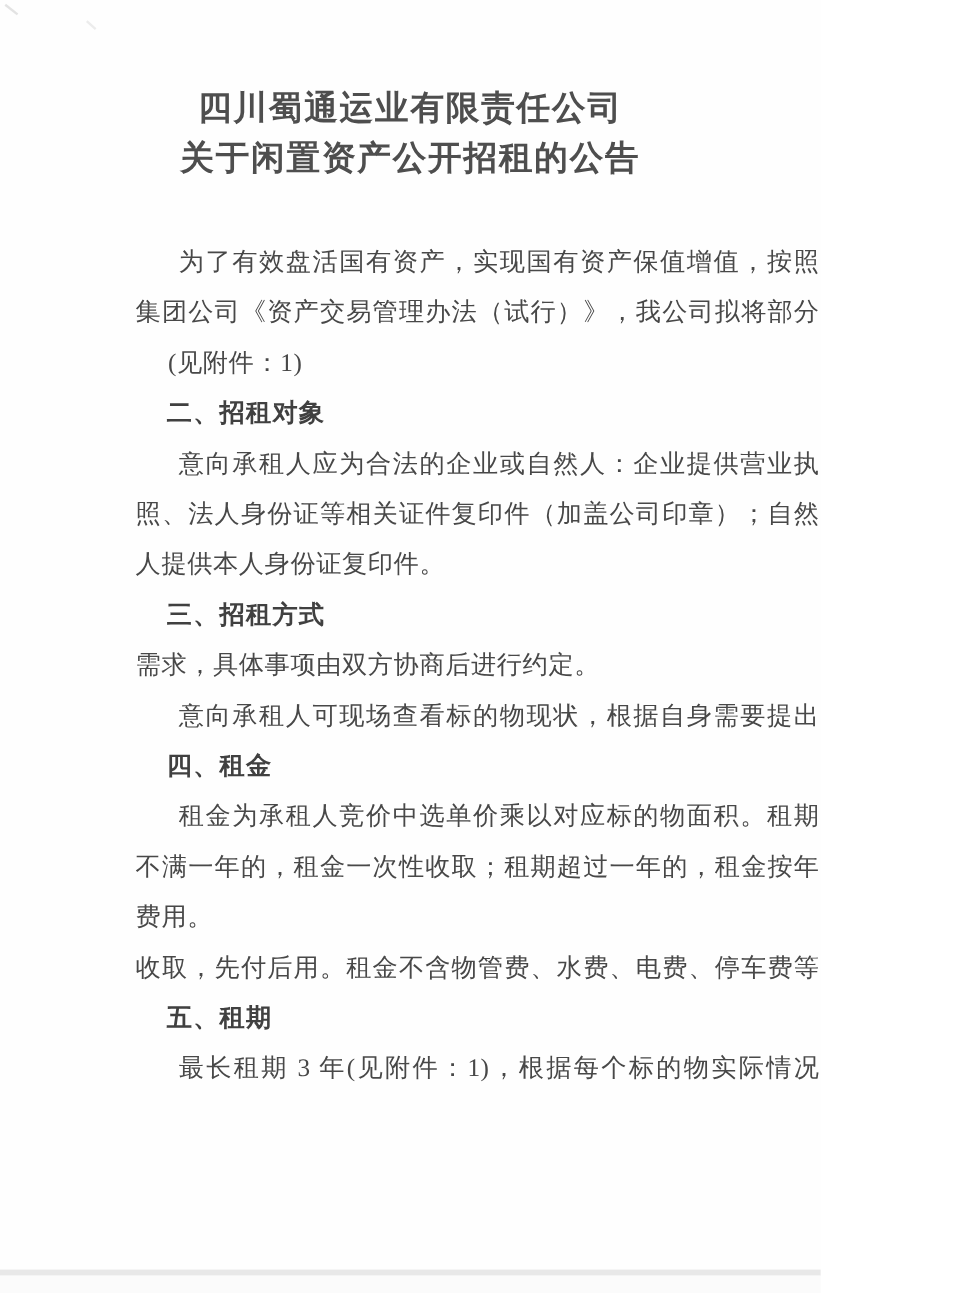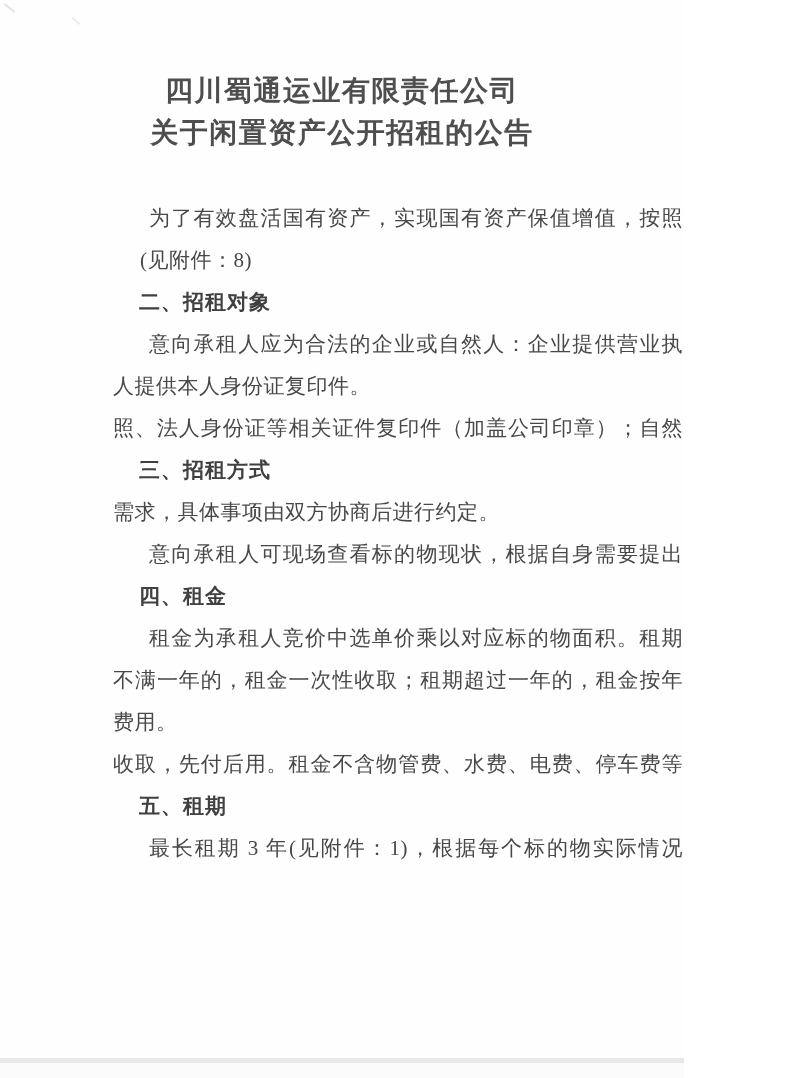"集团公司《资产交易管理办法（试行）》，我公司拟将部分" div.line { html: none -> <div>集团公司《资产交易管理办法（试行）》，我公司拟将部分</div> }
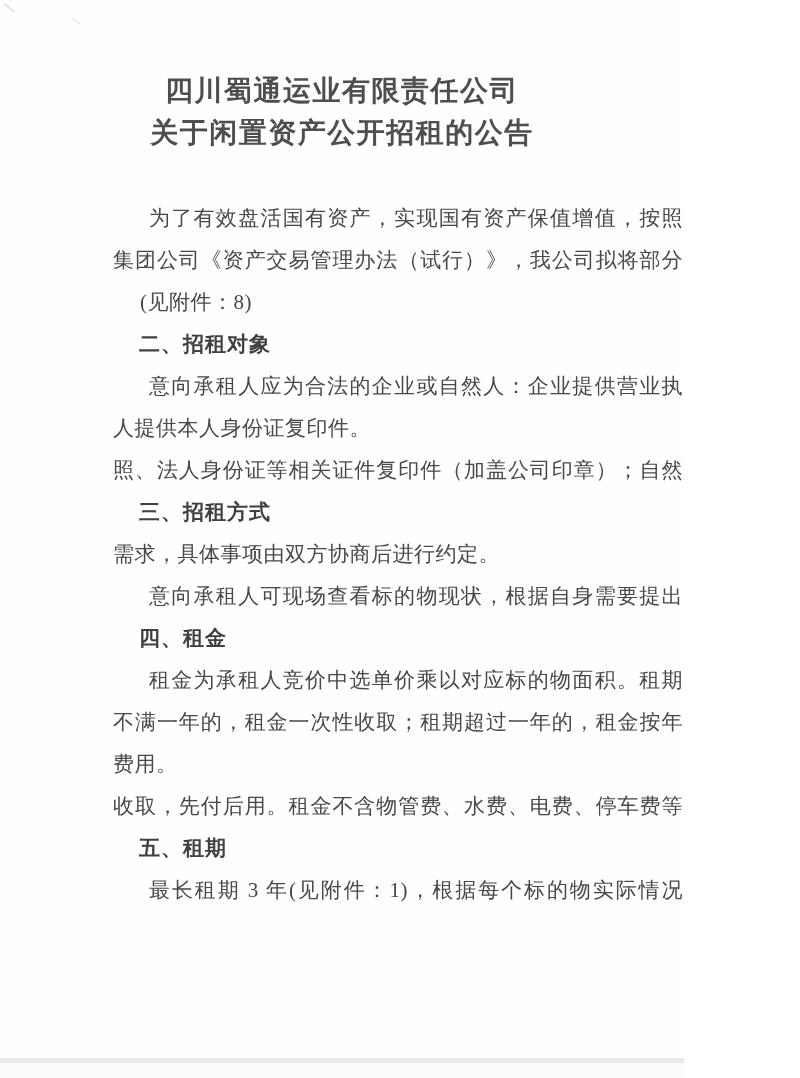"(见附件：8)" div.line { text: 8 -> 1 }
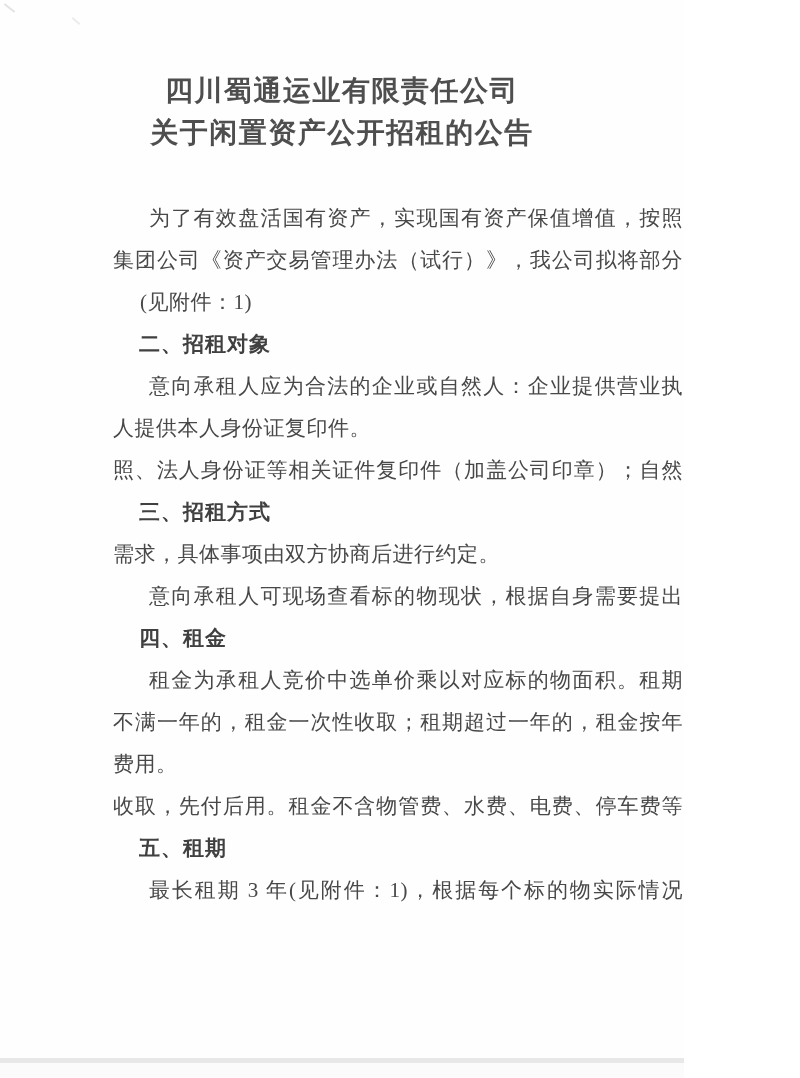"人提供本人身份证复印件。" div.line { order: before "照、法人身份证等相关证件复印件（加盖公司印章）；自然" -> after "照、法人身份证等相关证件复印件（加盖公司印章）；自然" }
